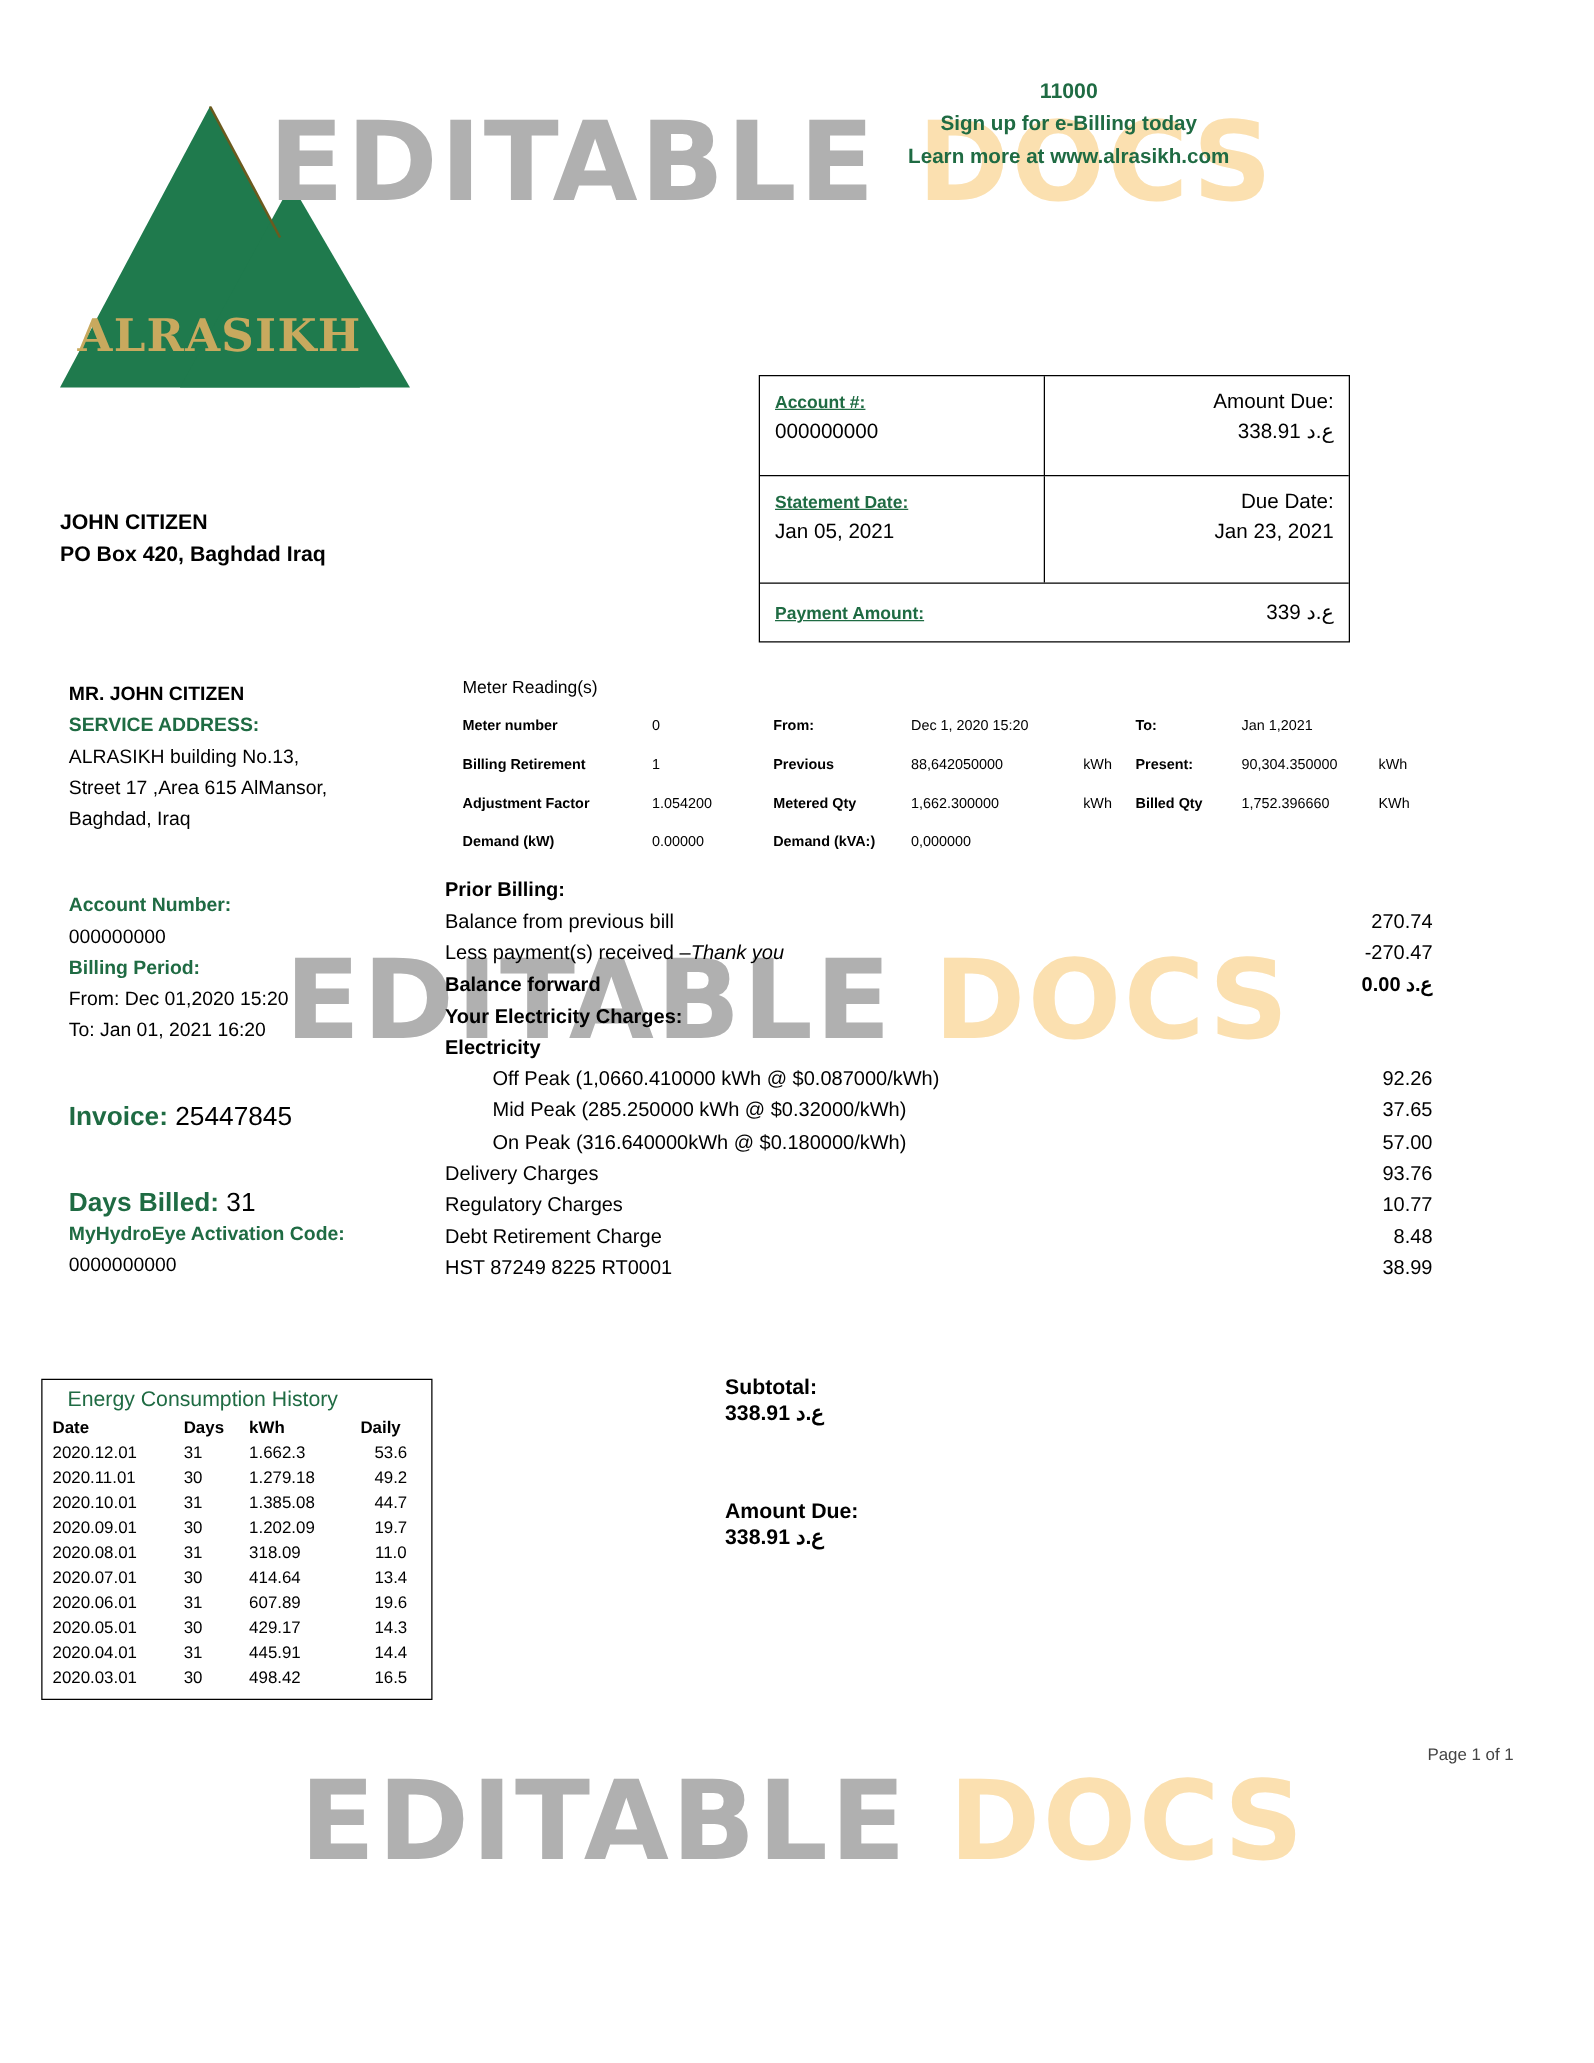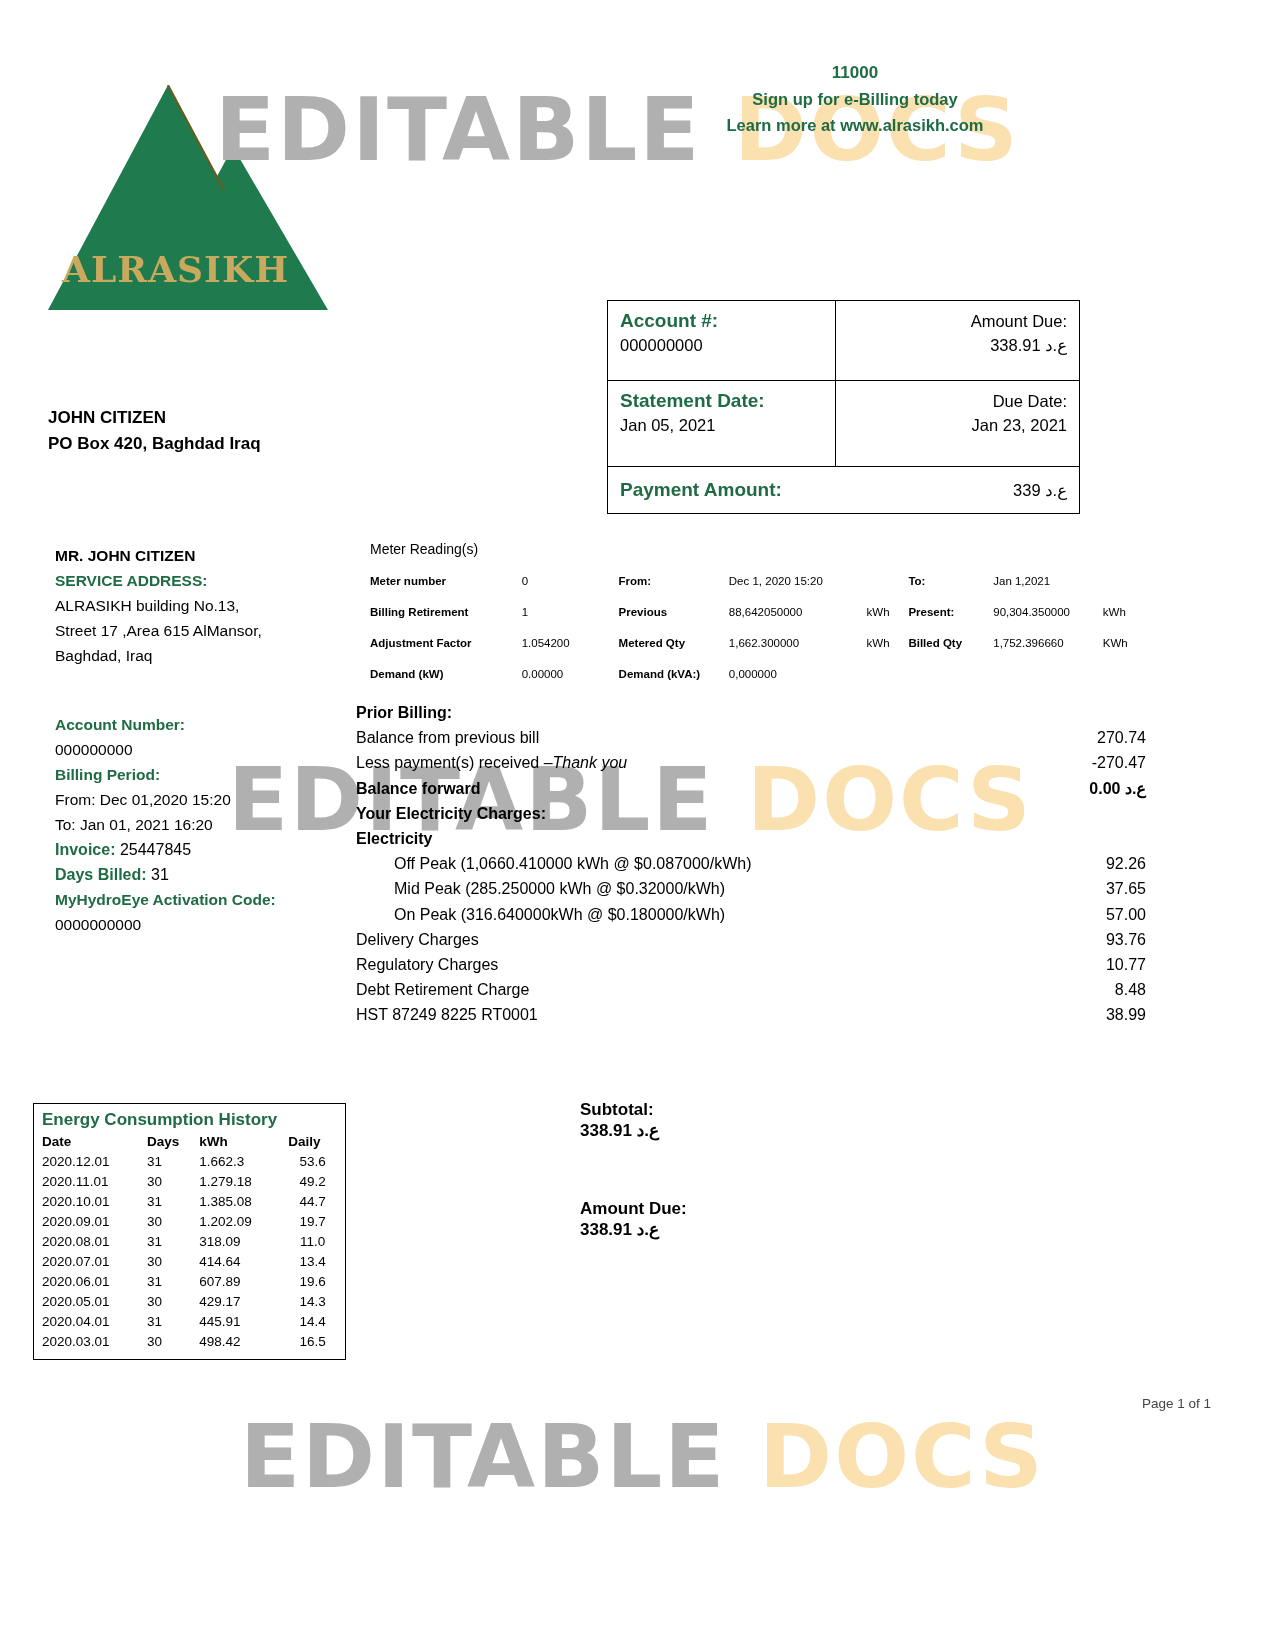"Account #:" .acct-lab { font-size: 19px -> 14px; text-decoration: none -> underline }
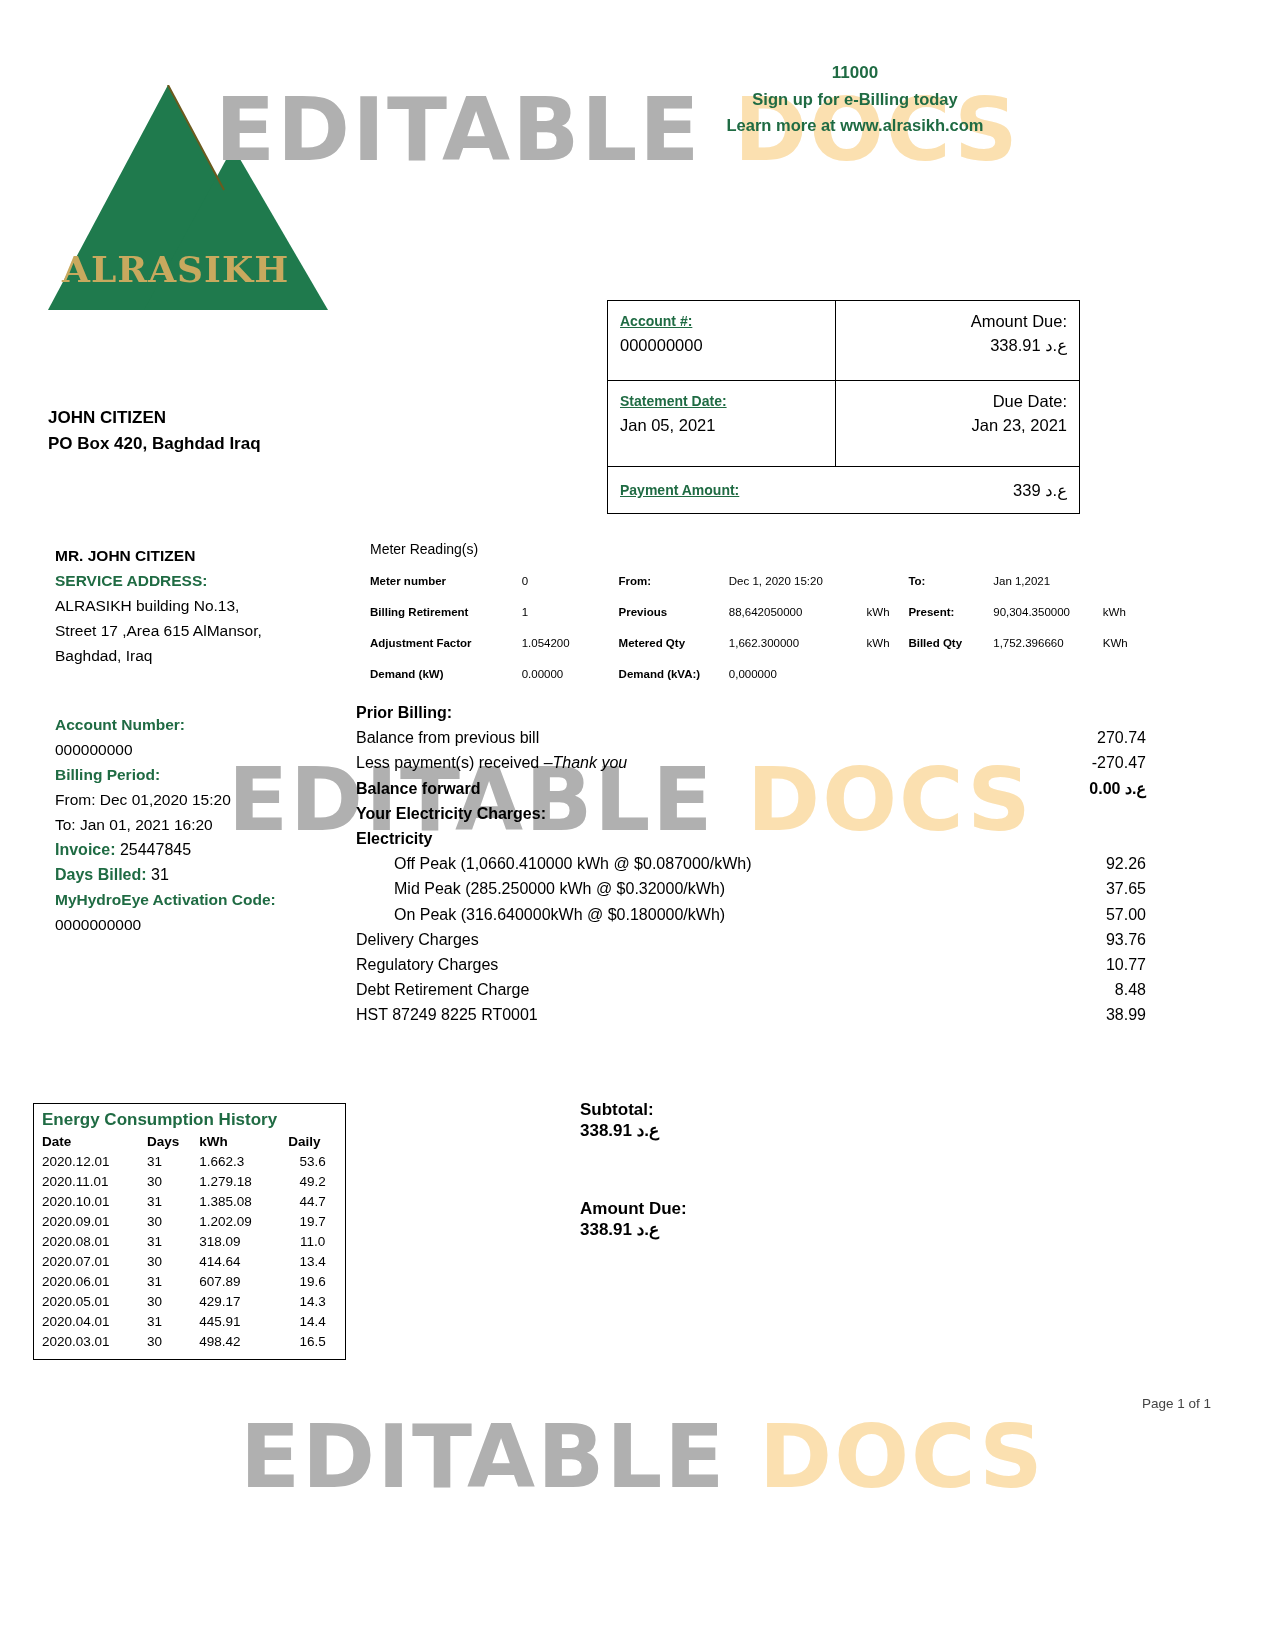"Invoice: 25447845" .li-inline { font-size: 16px -> 21px; margin-top: none -> 44px }
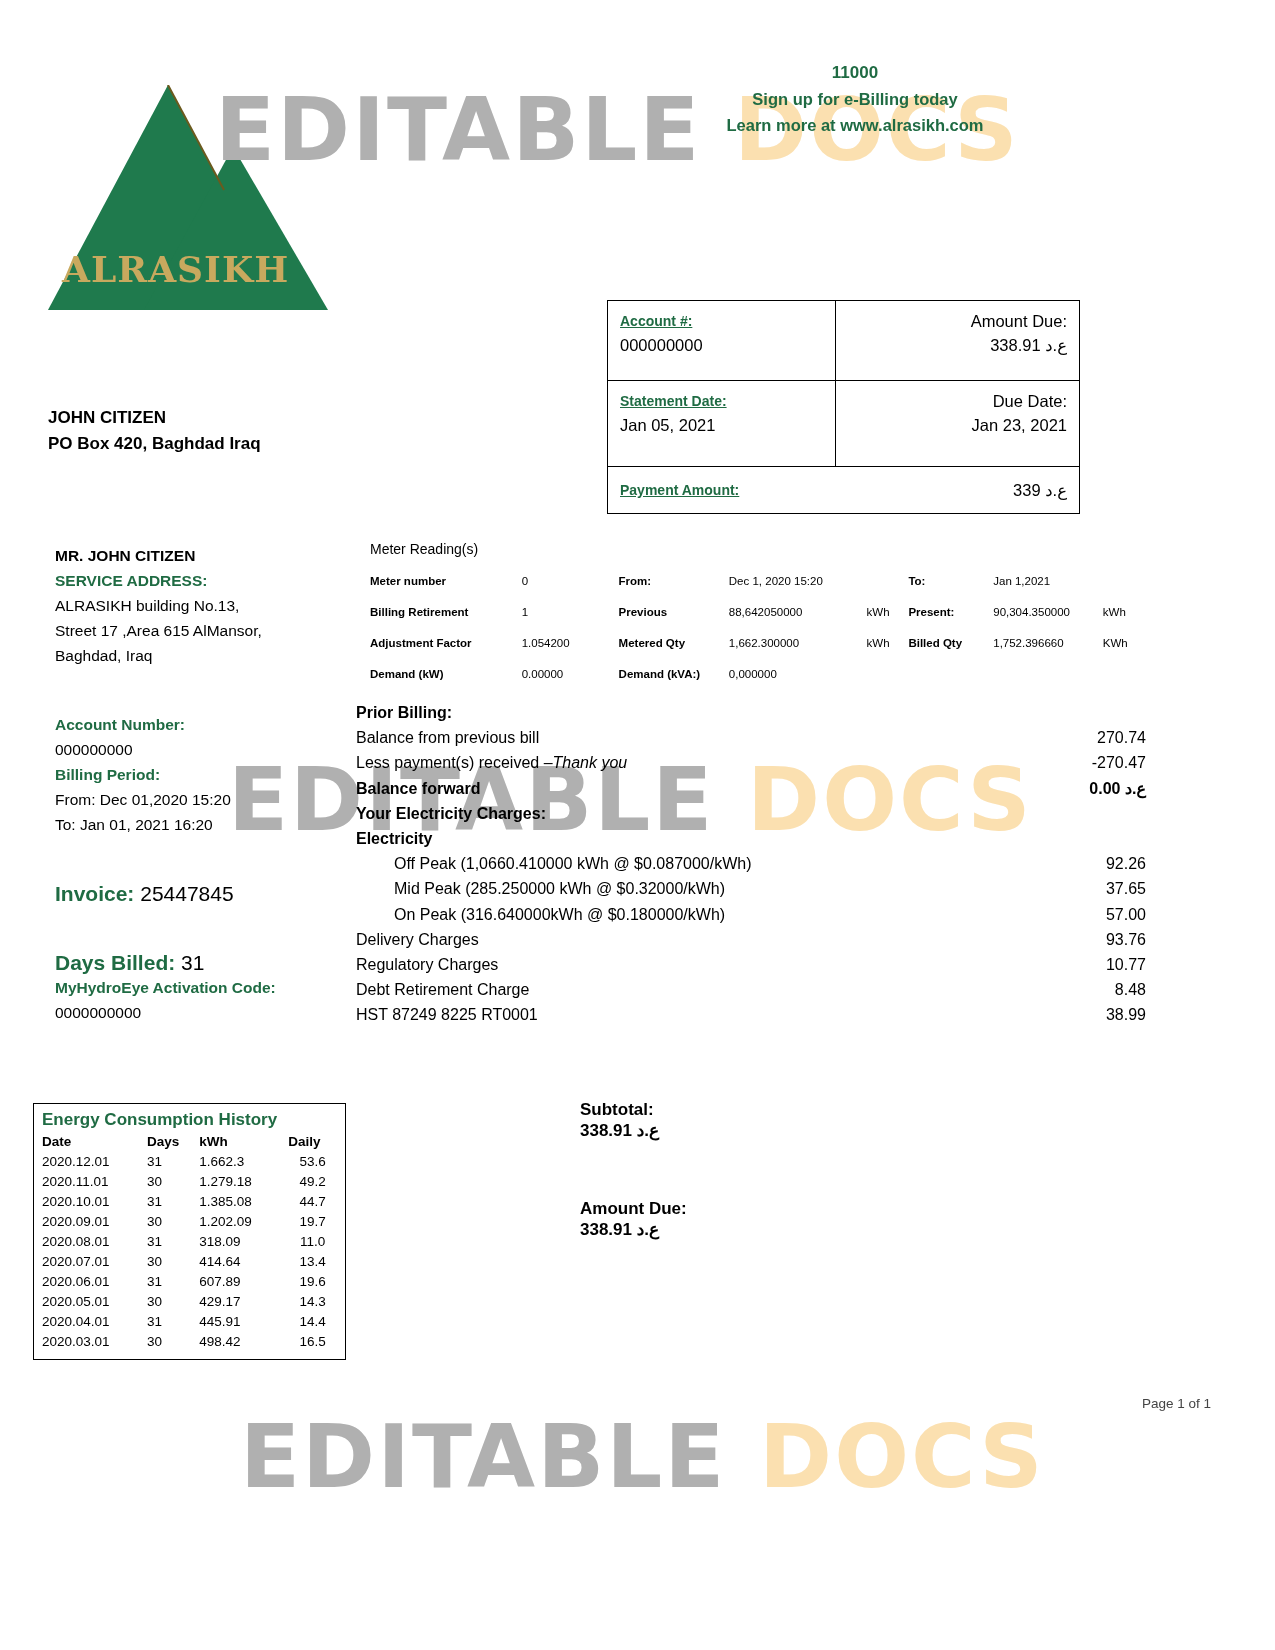"Energy Consumption History" .energy h3 { font-weight: 700 -> 400; margin-left: none -> 12px }
